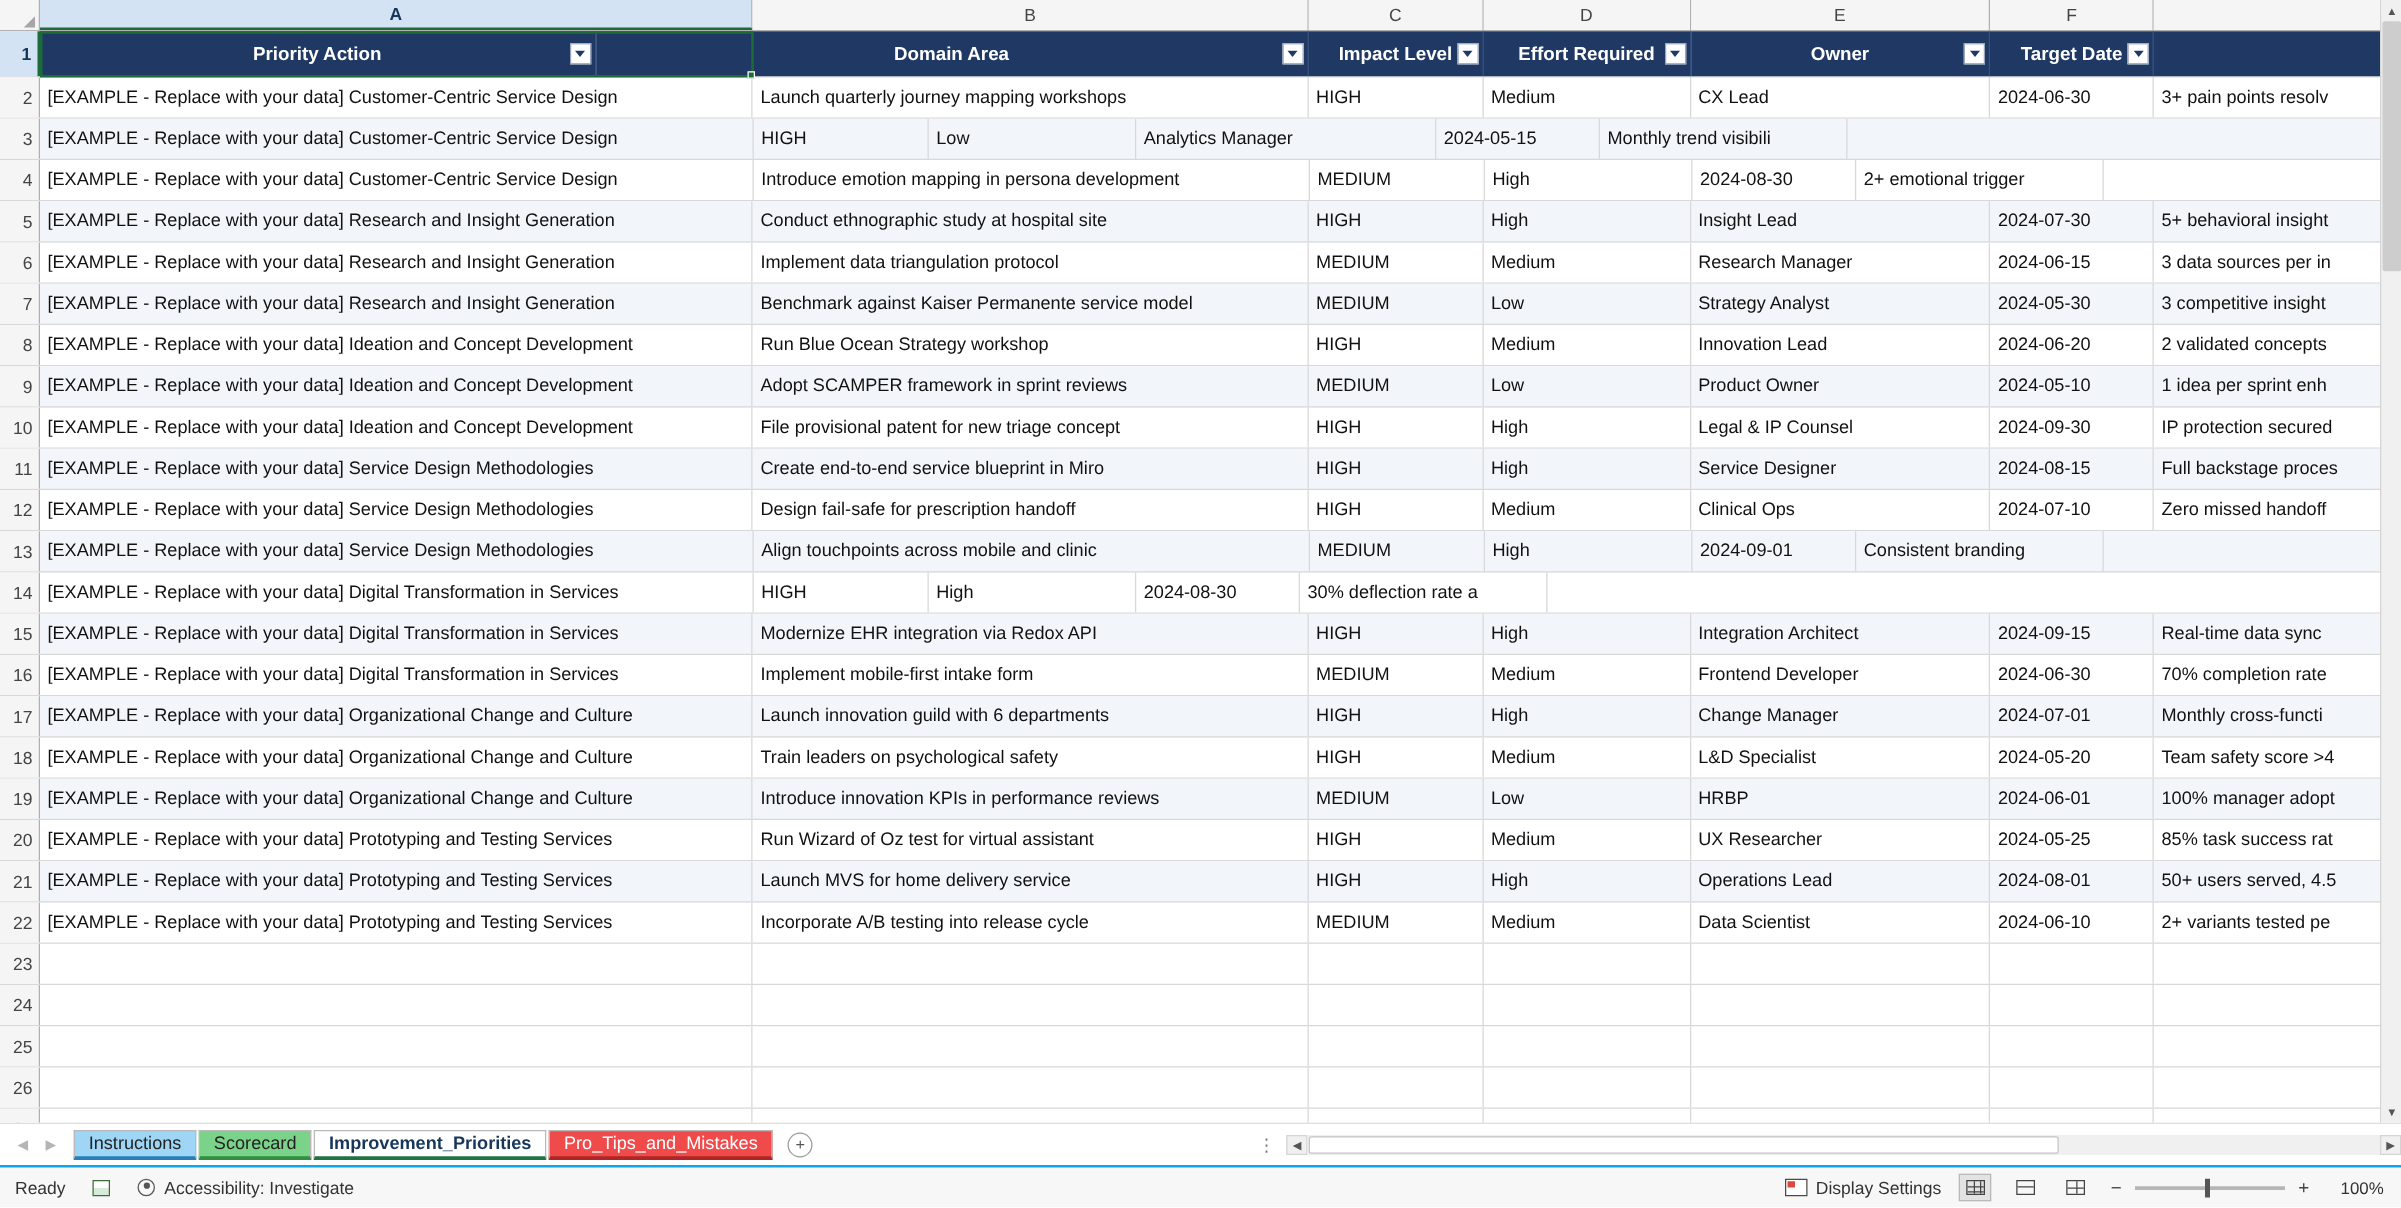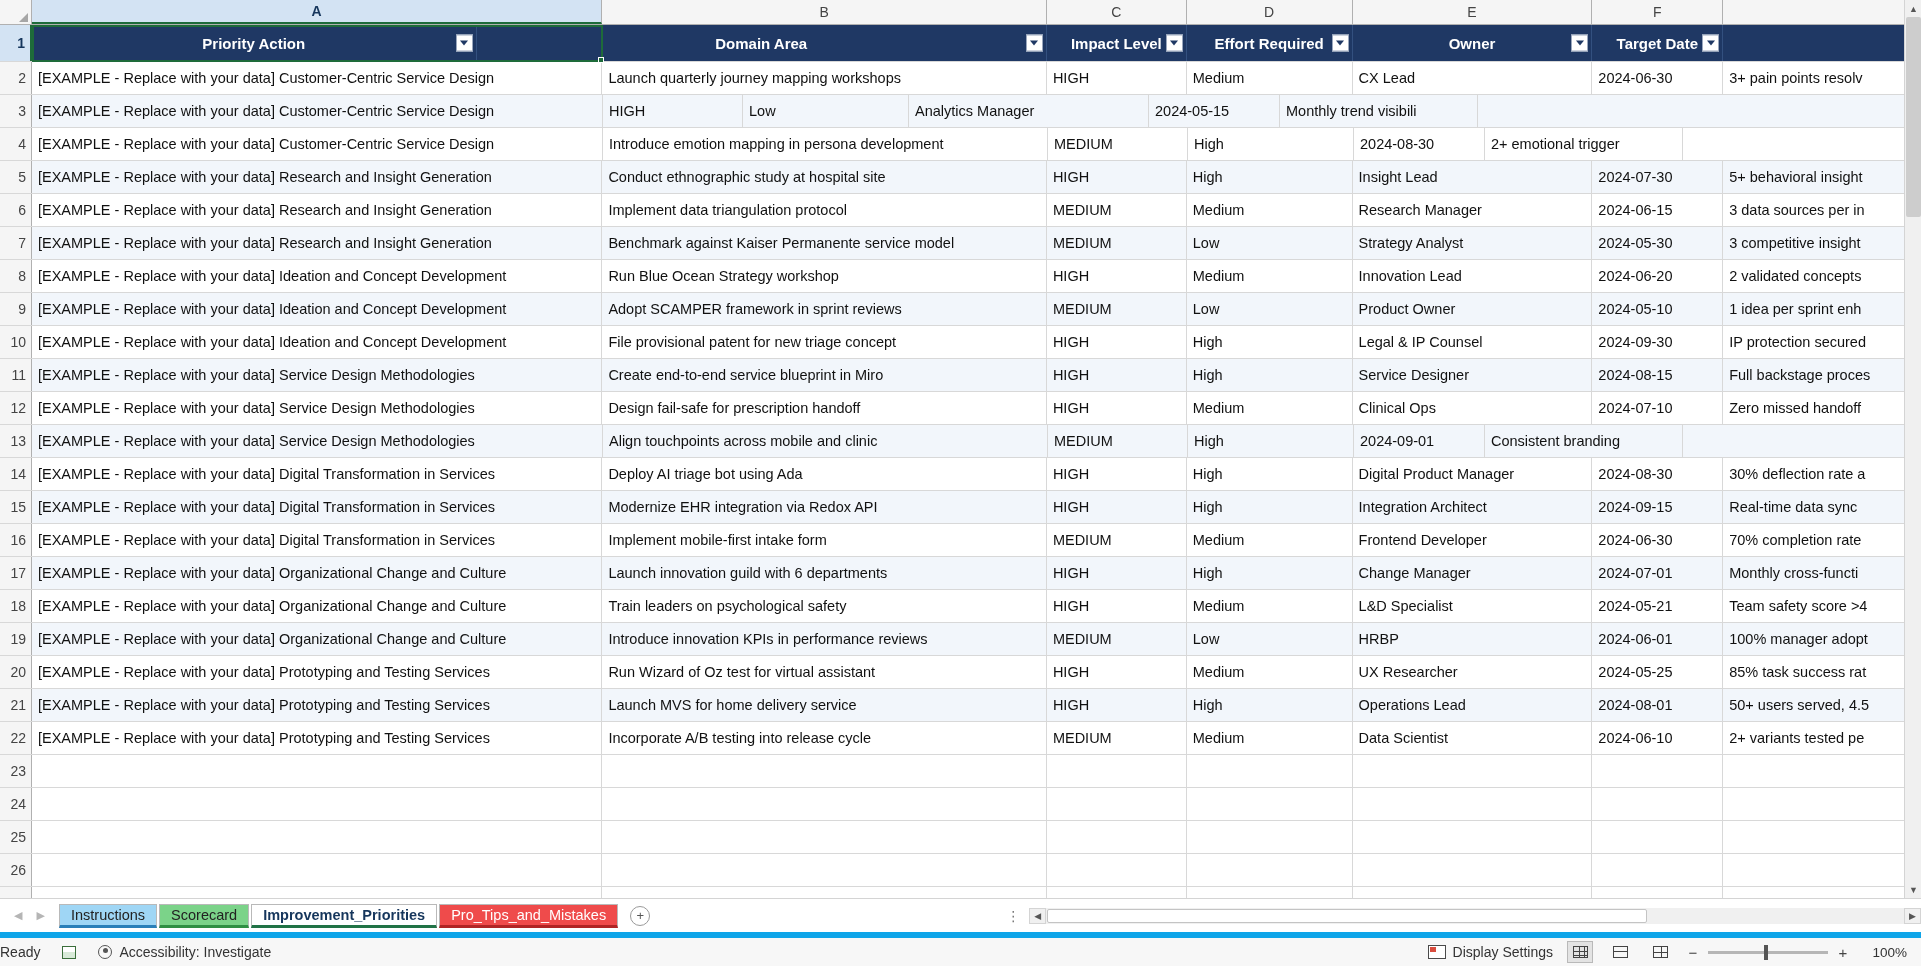"Deploy AI triage bot using" div.cell { html: <div>Deploy AI triage bot using Ada</div> -> none }
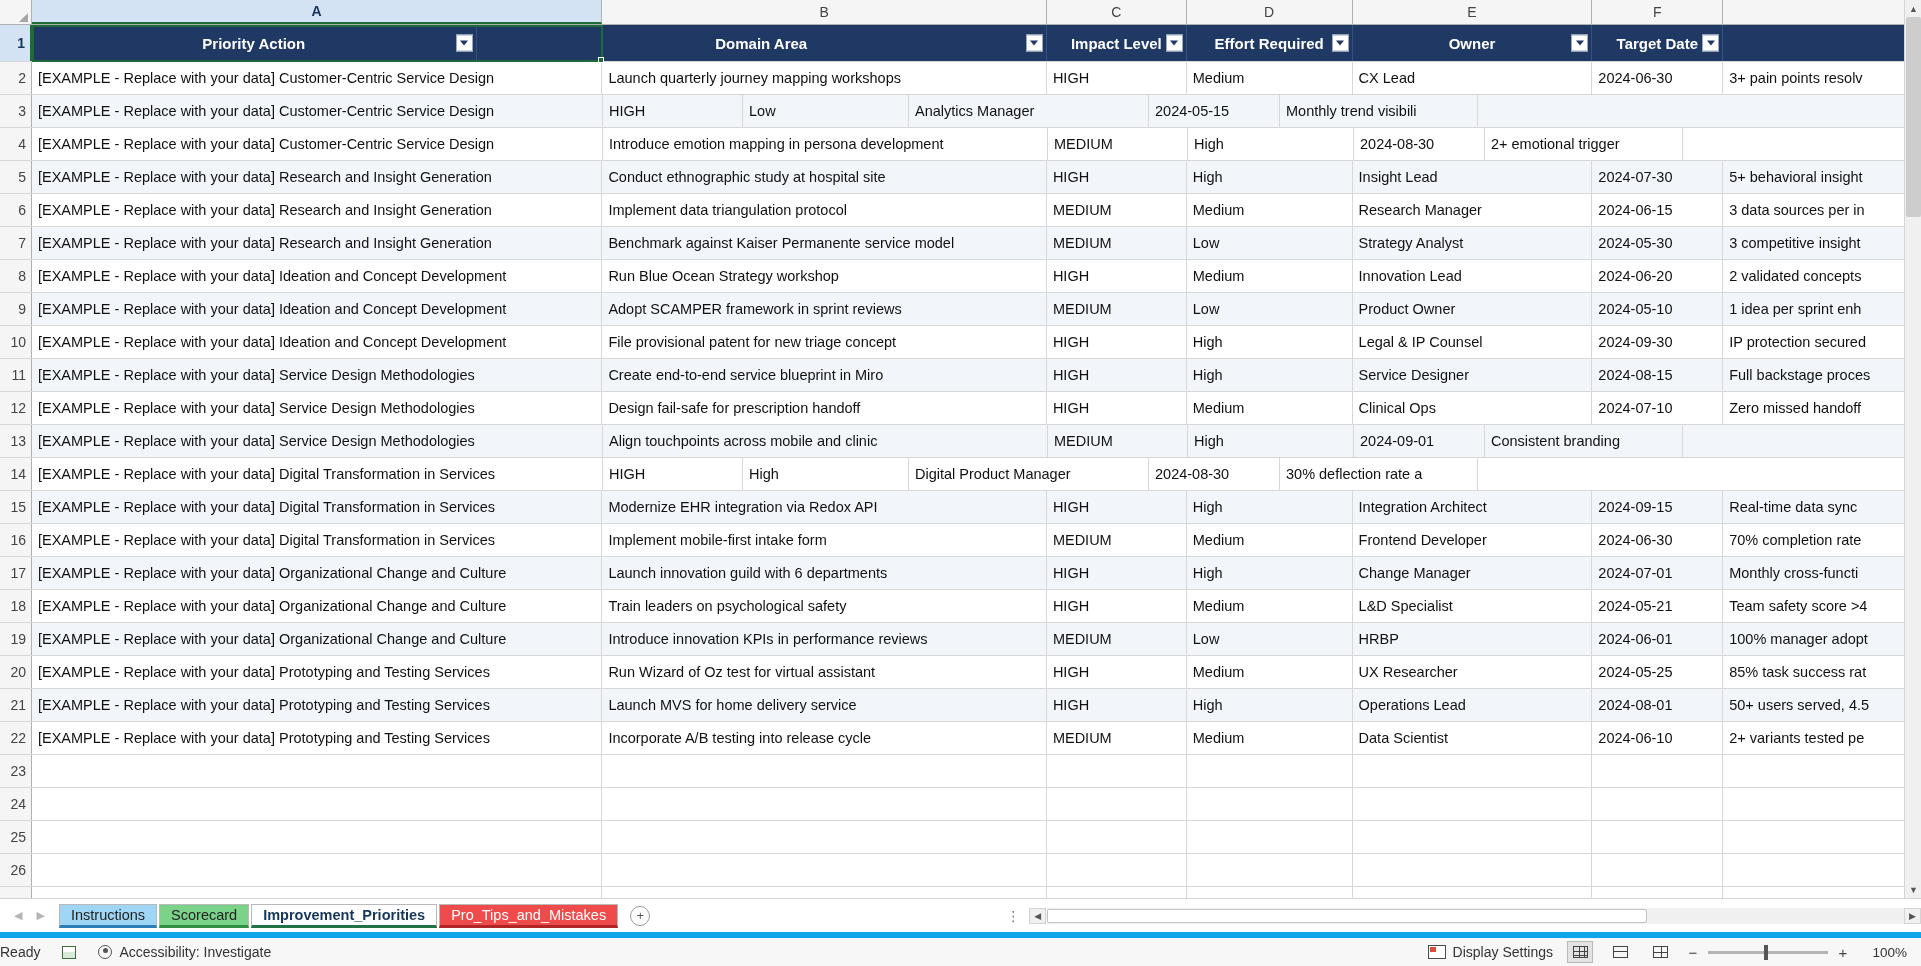"Digital Product Manager" div.cell { html: <div>Digital Product Manager</div> -> none }
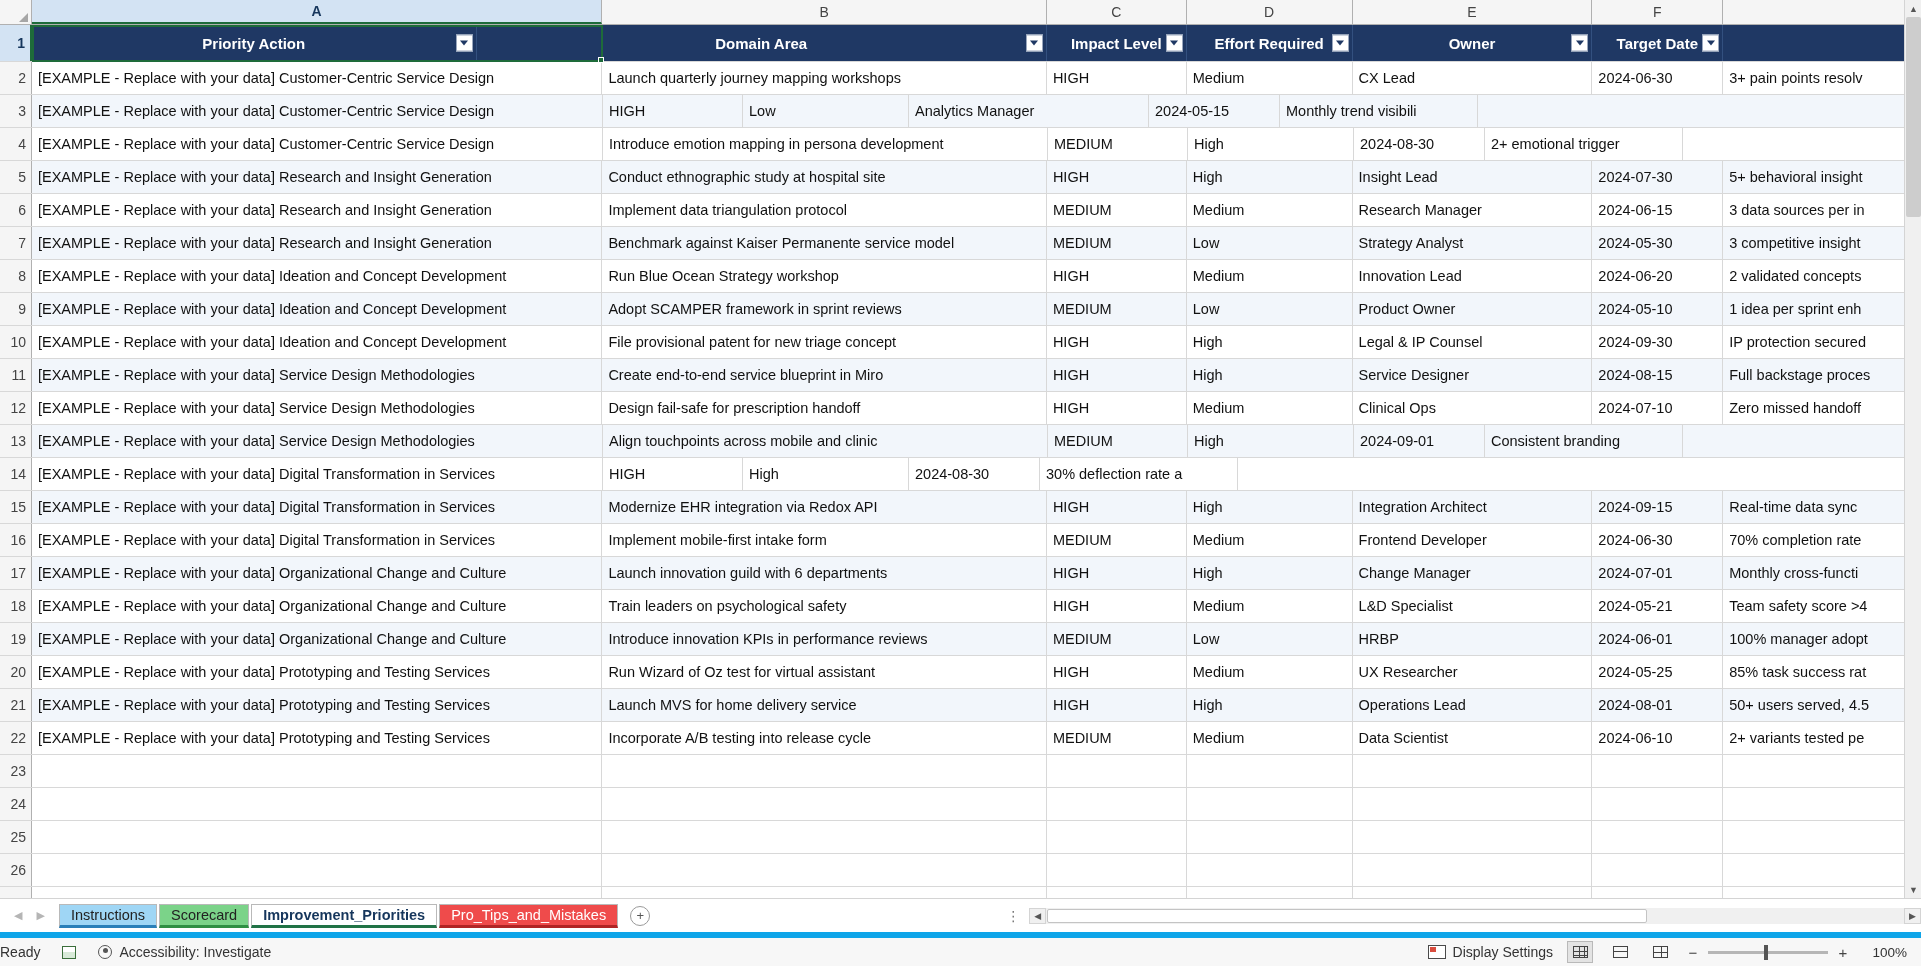"2024-05-21" div.cell { text: 2024-05-21 -> 2024-05-20 }
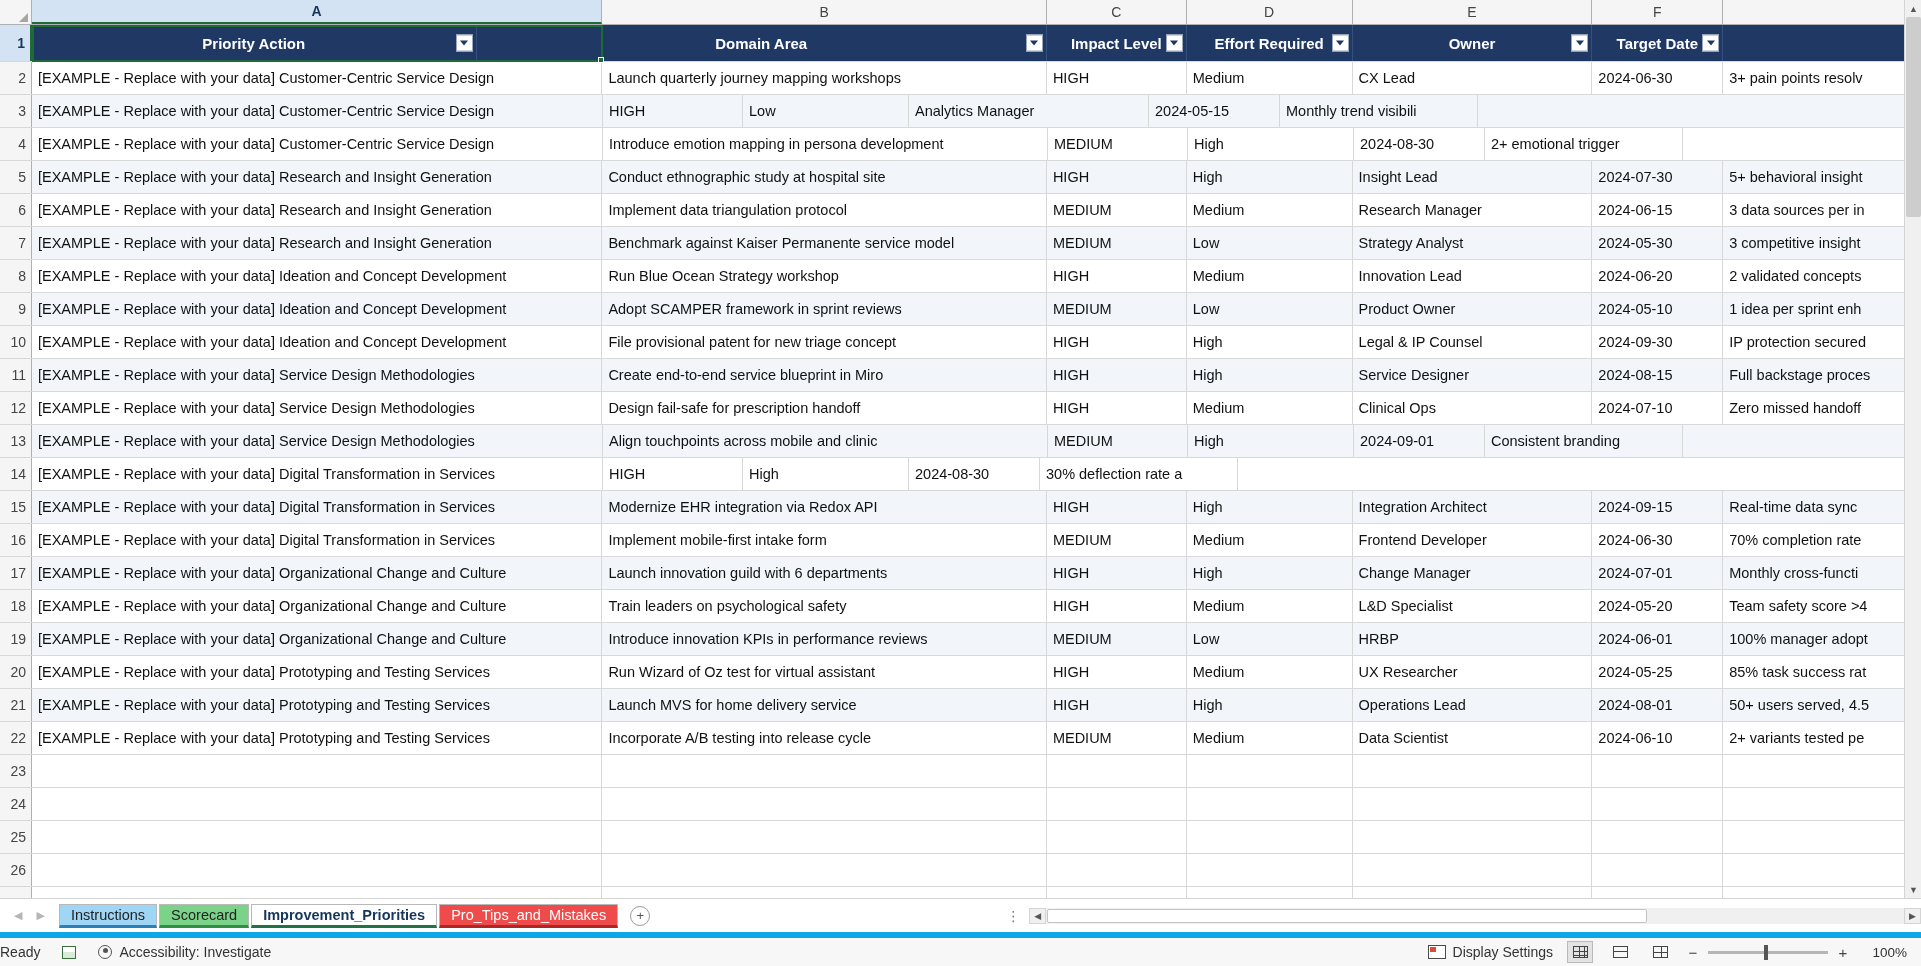"Ready" .statusbar { border-top: 6px solid #0ea5e9 -> 2px solid #0ea5e9; padding-left: none -> 12px }
